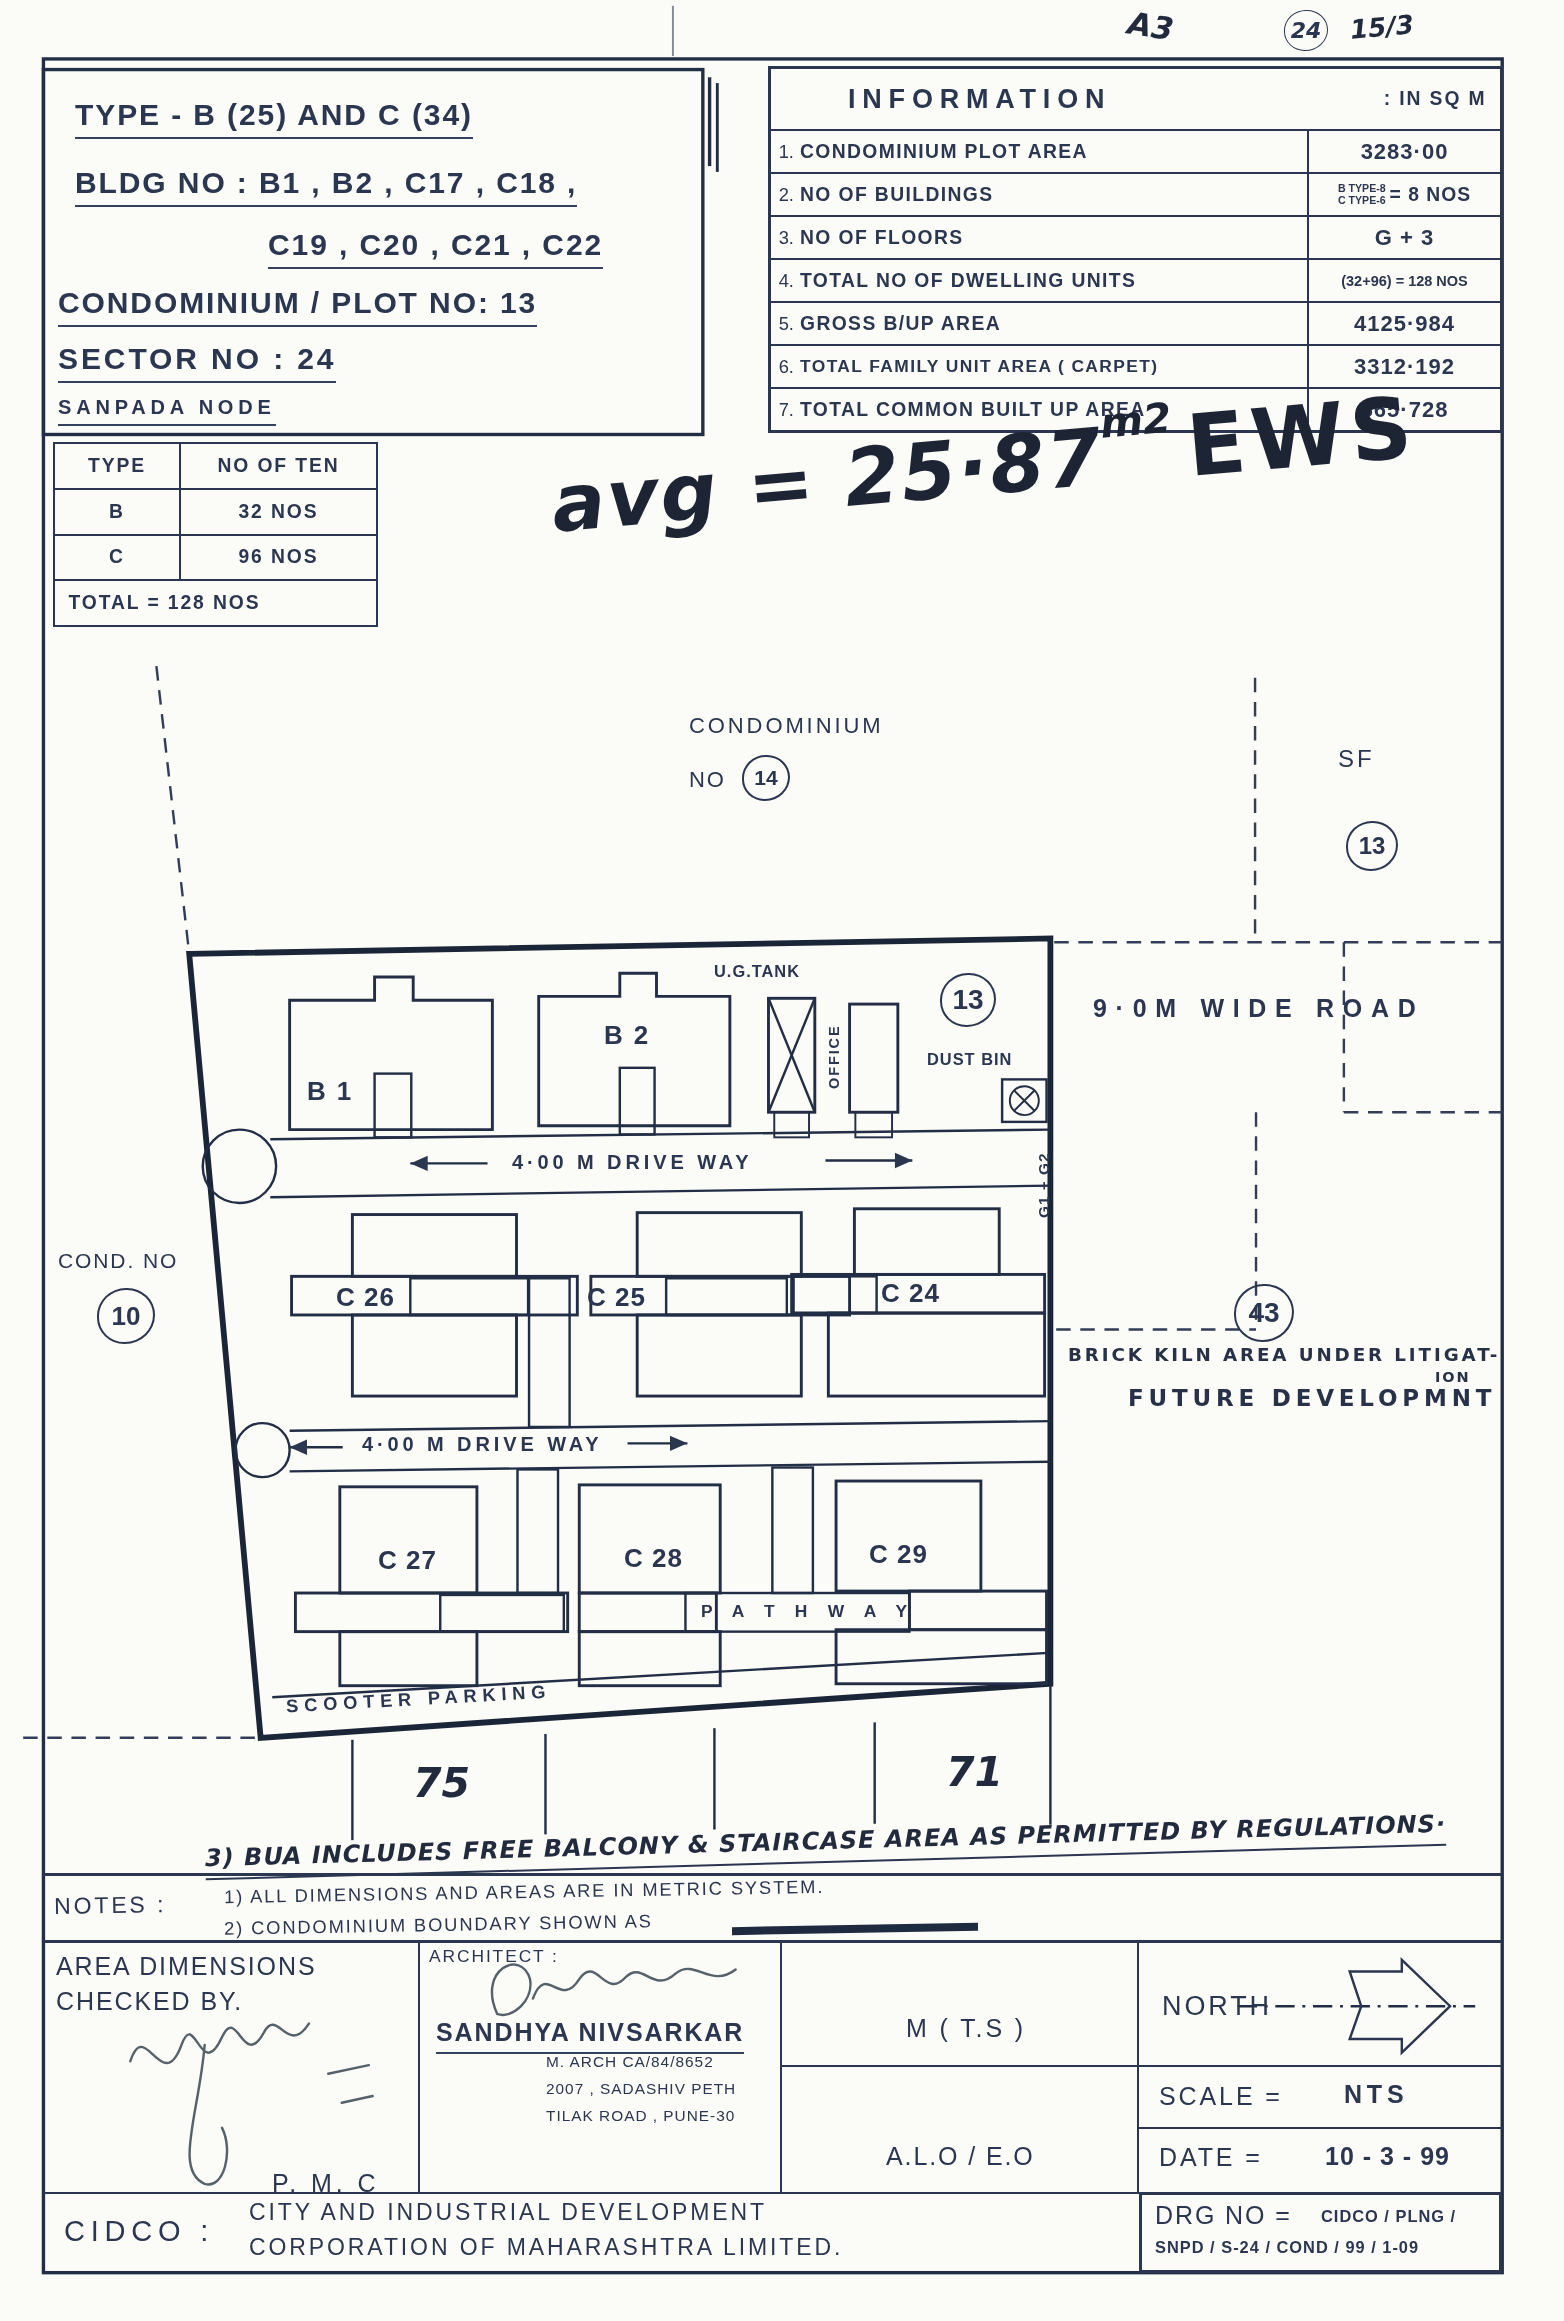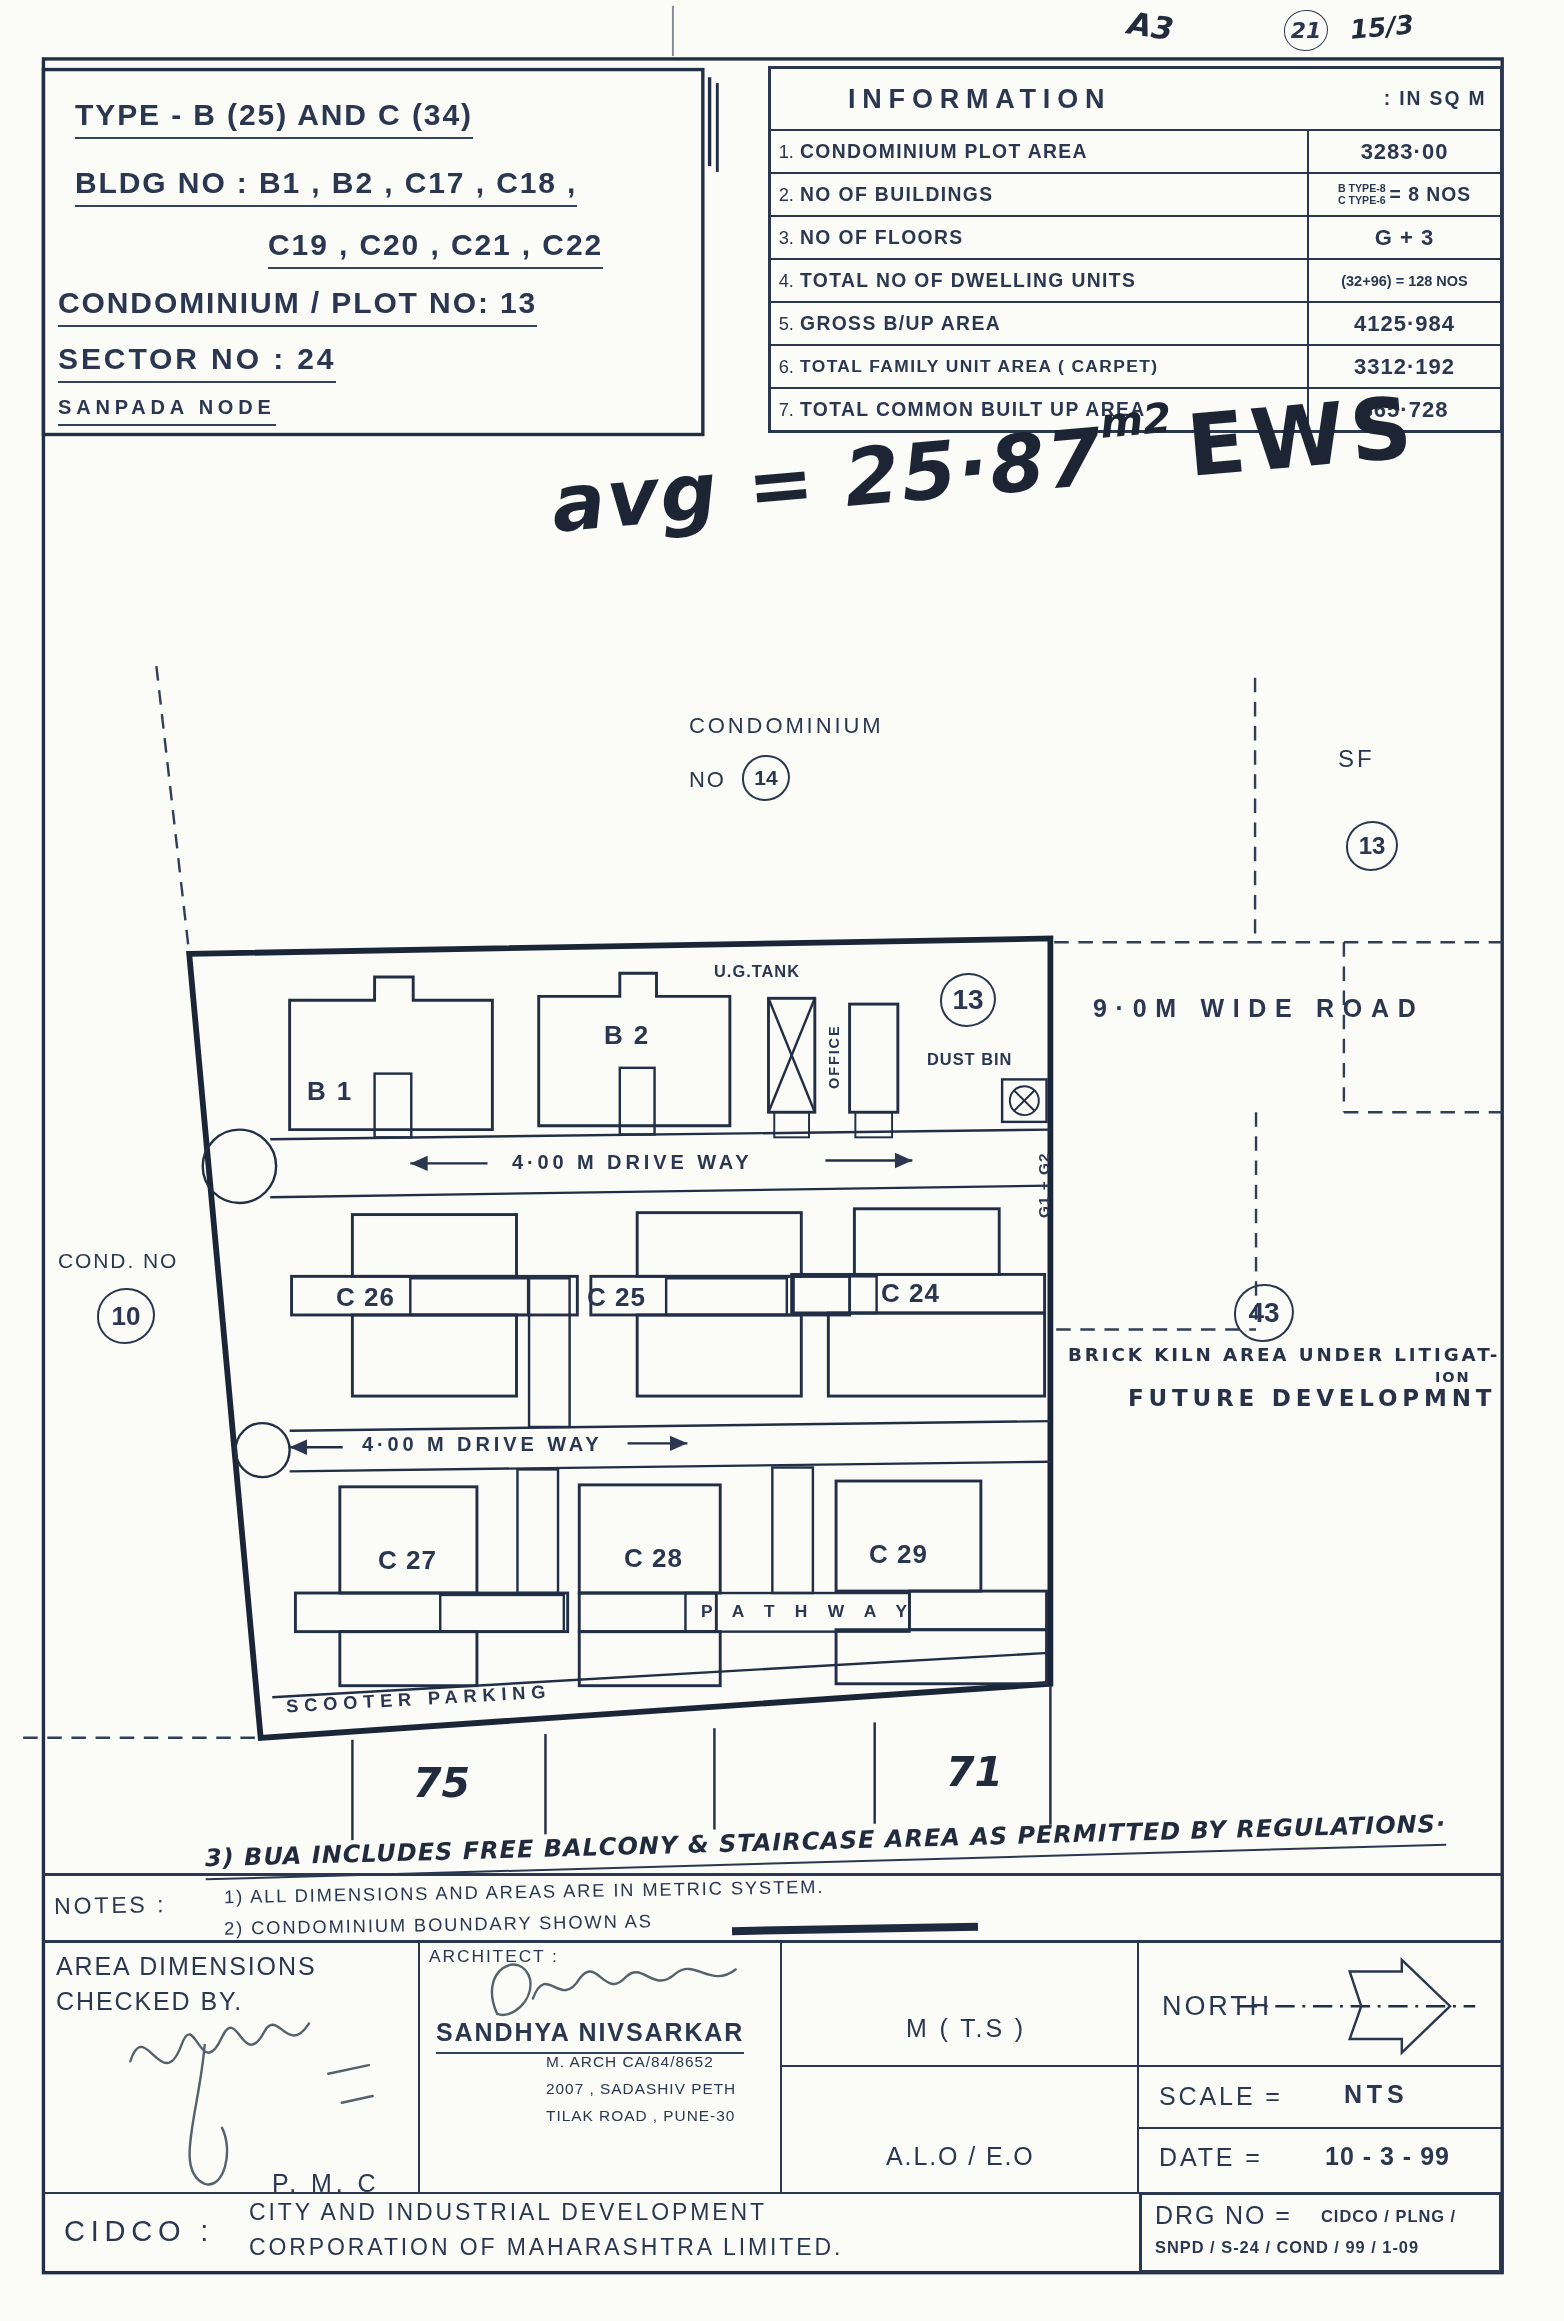"21" div.circ { text: 21 -> 24 }
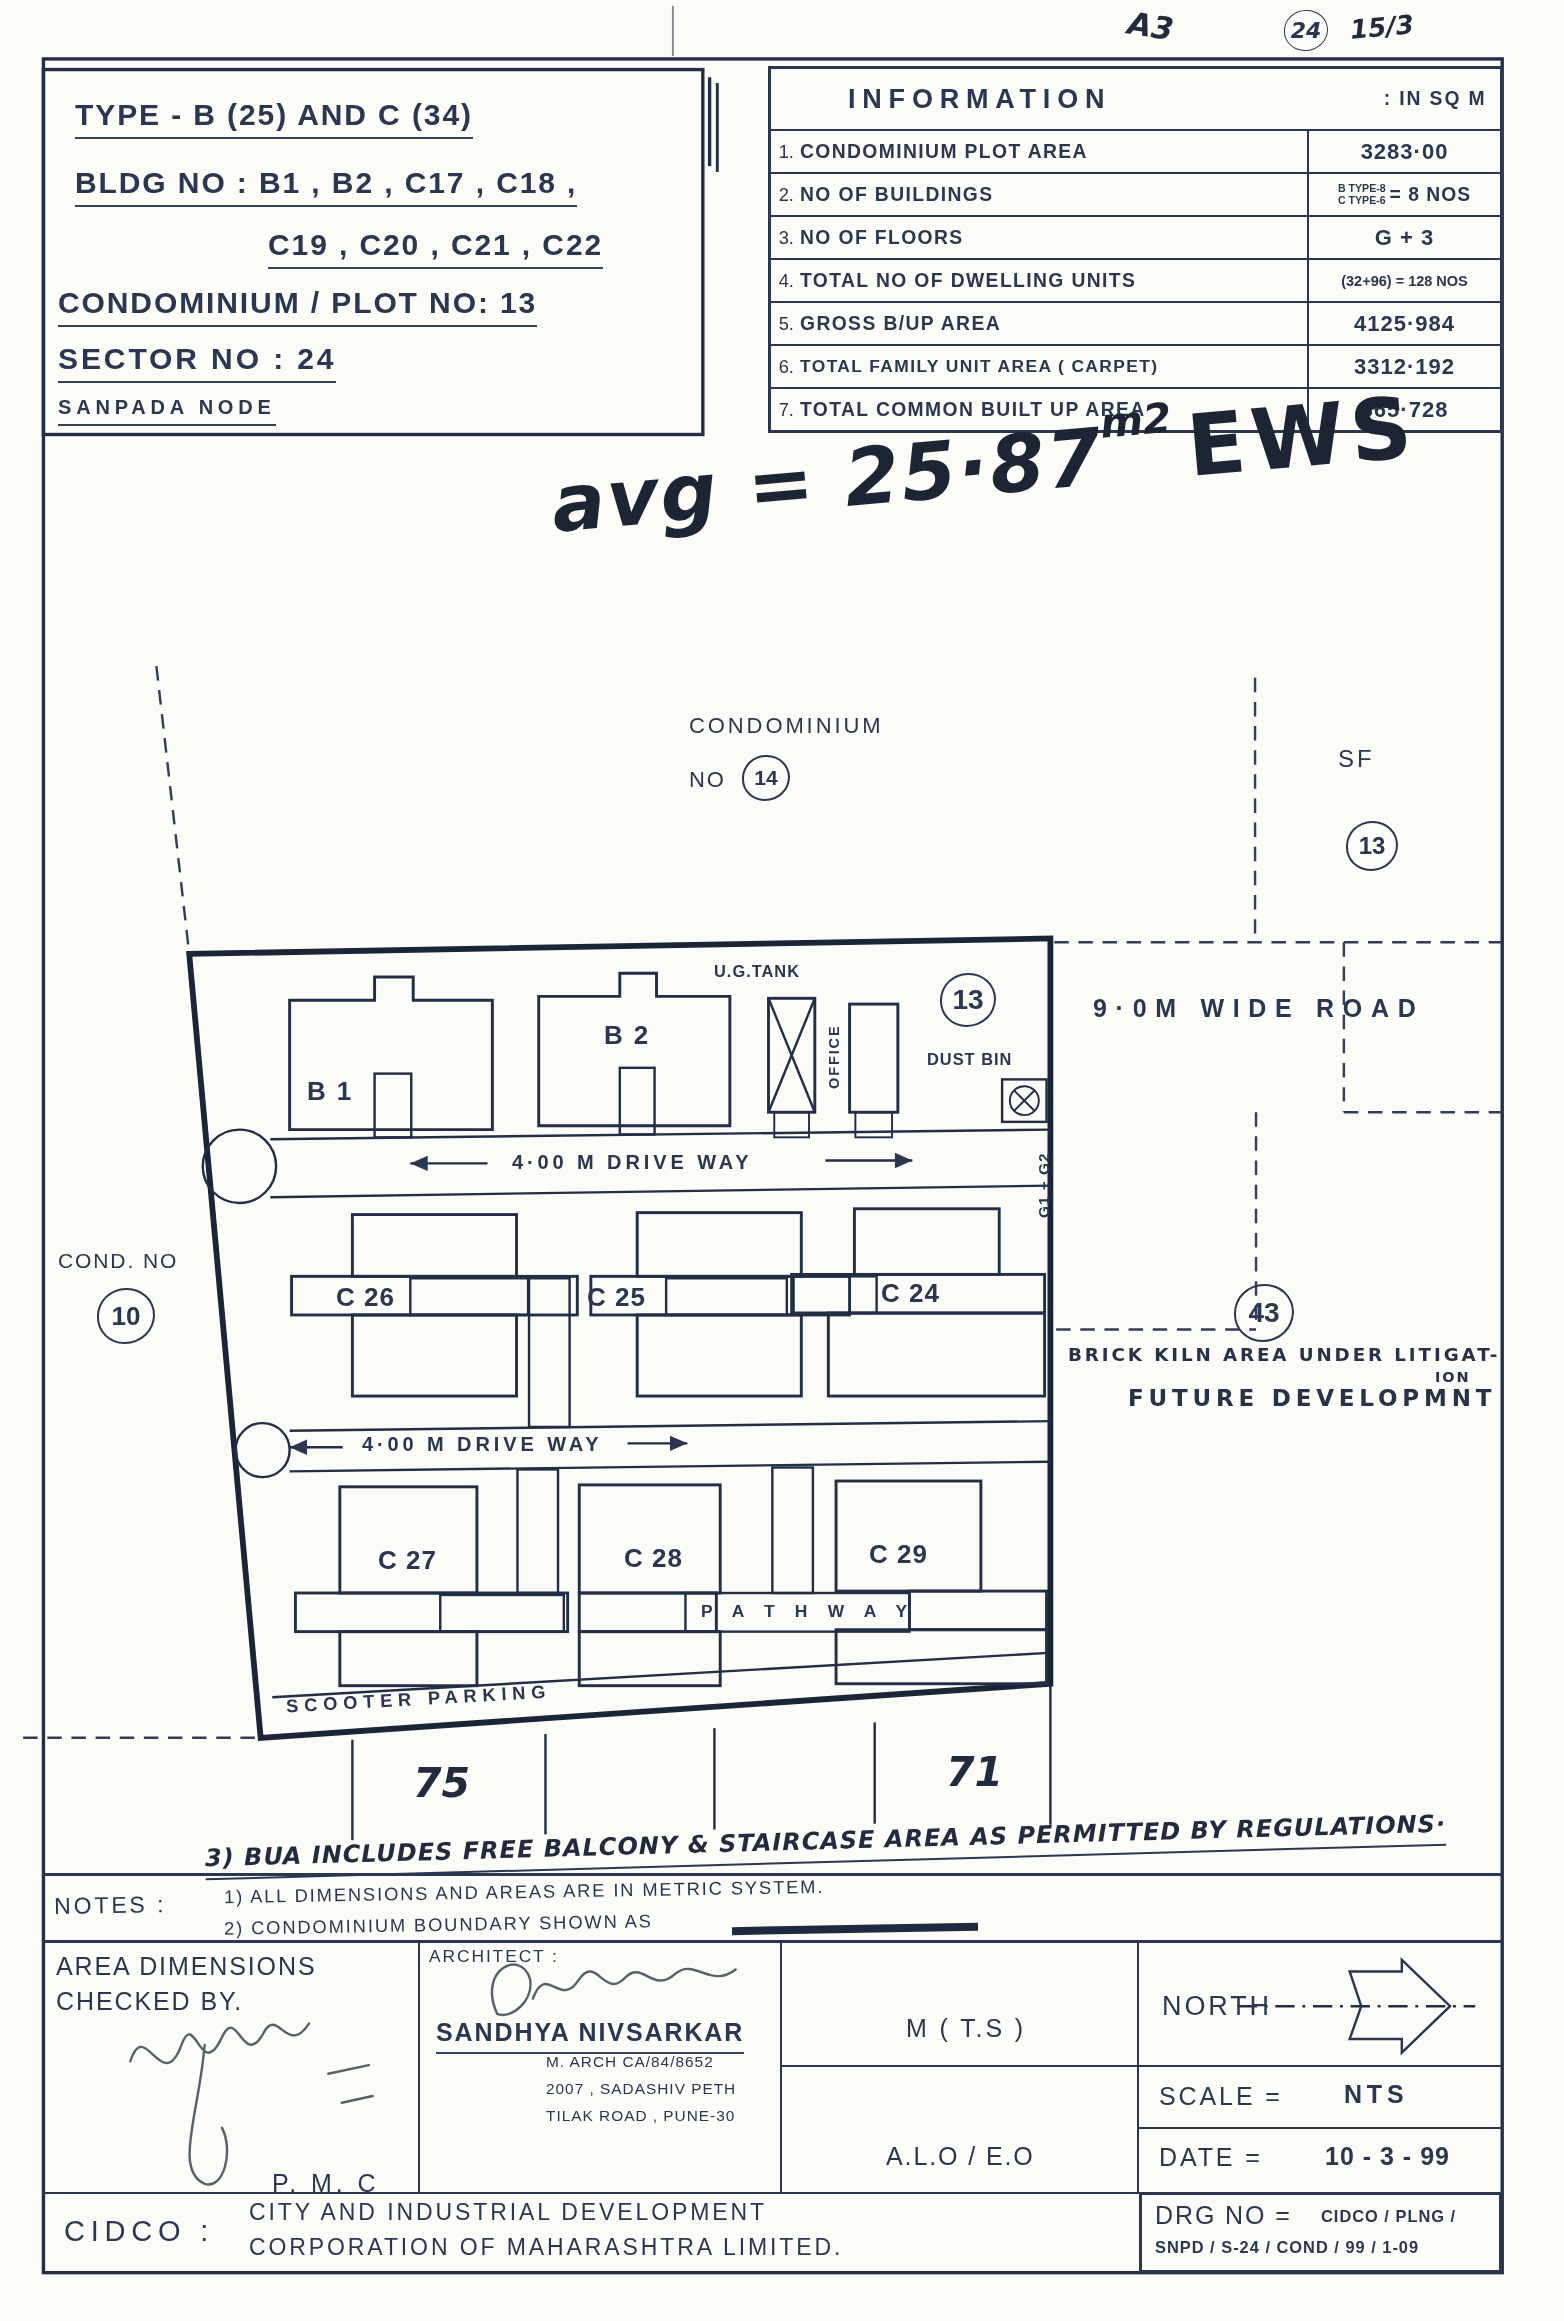"TYPE" div.ttable { html: none -> <div> <div> <span>TYPE</span> <span>NO OF TEN</span> </div> <div> <span>B</span> <span>32 NOS</span> </div> <div> <span>C</span> <span>96 NOS</span> </div> <div> <span>TOTAL = 128 NOS</span> </div> </div> }
